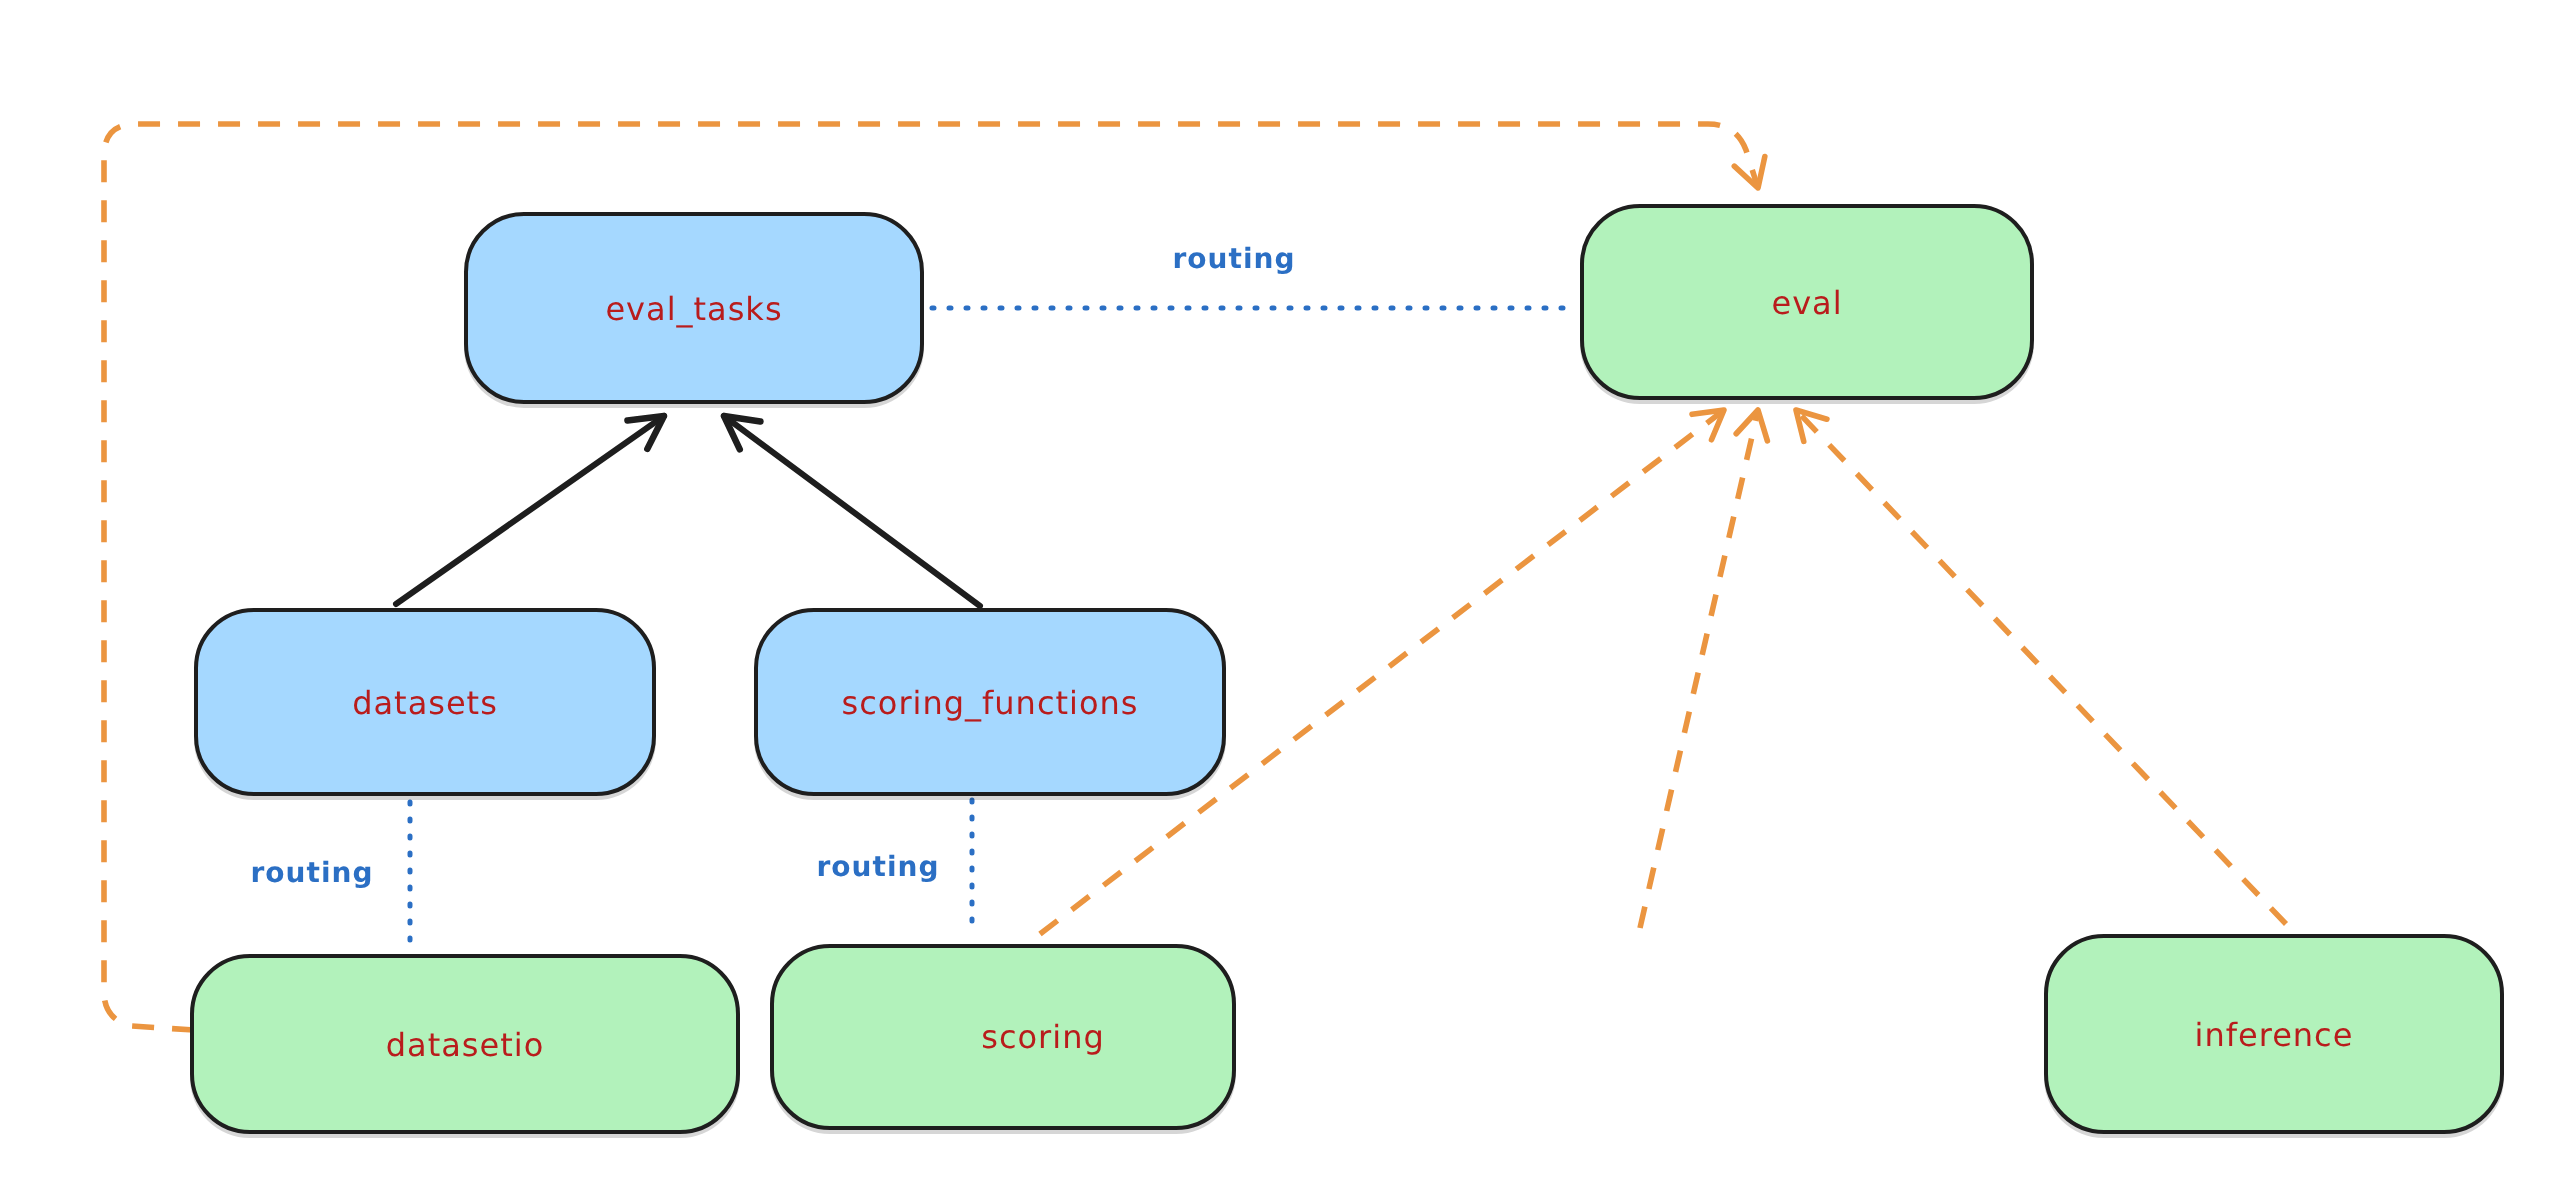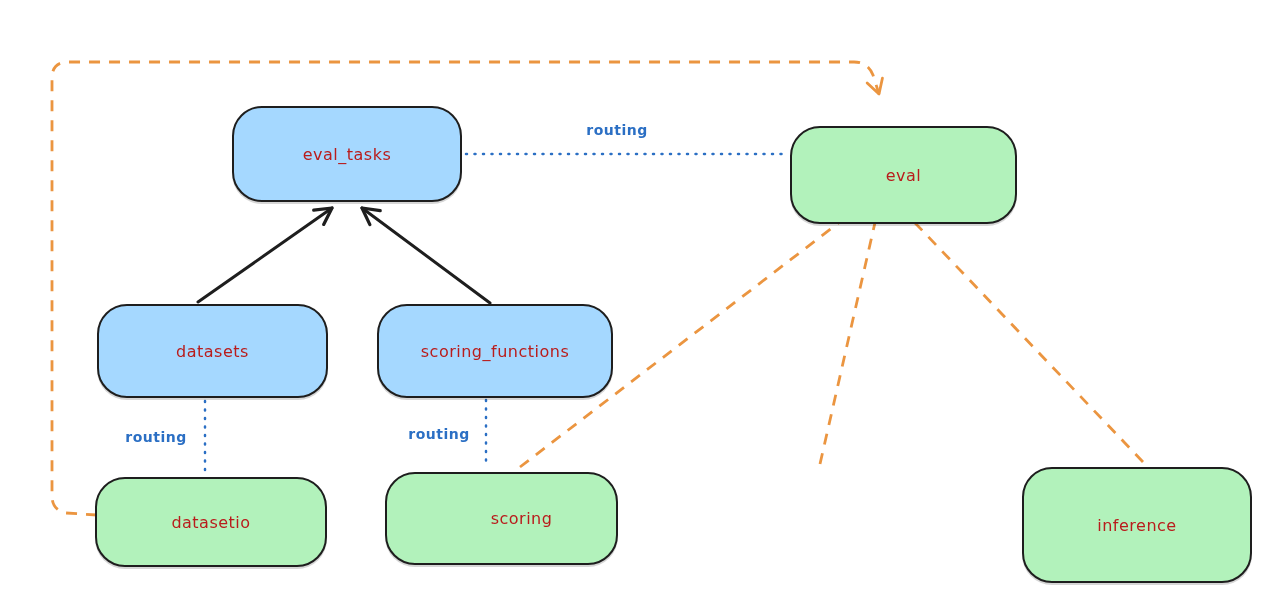"eval" div.node { margin-top: 24px -> none }
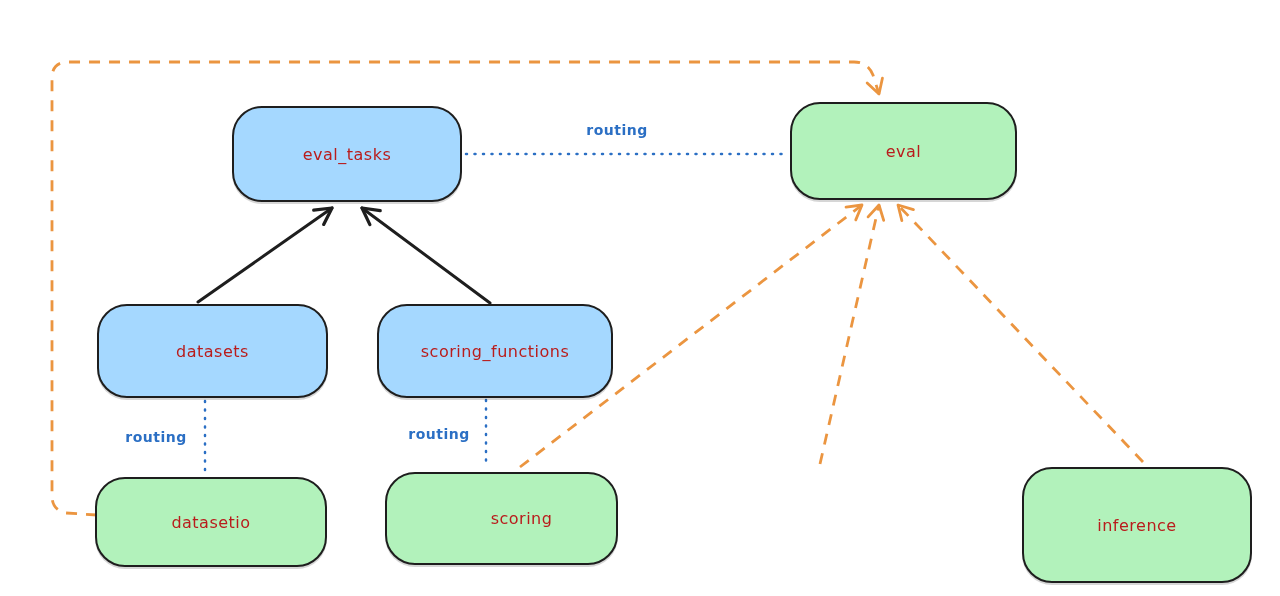"datasetio" div.node { width: 232px -> 275px }
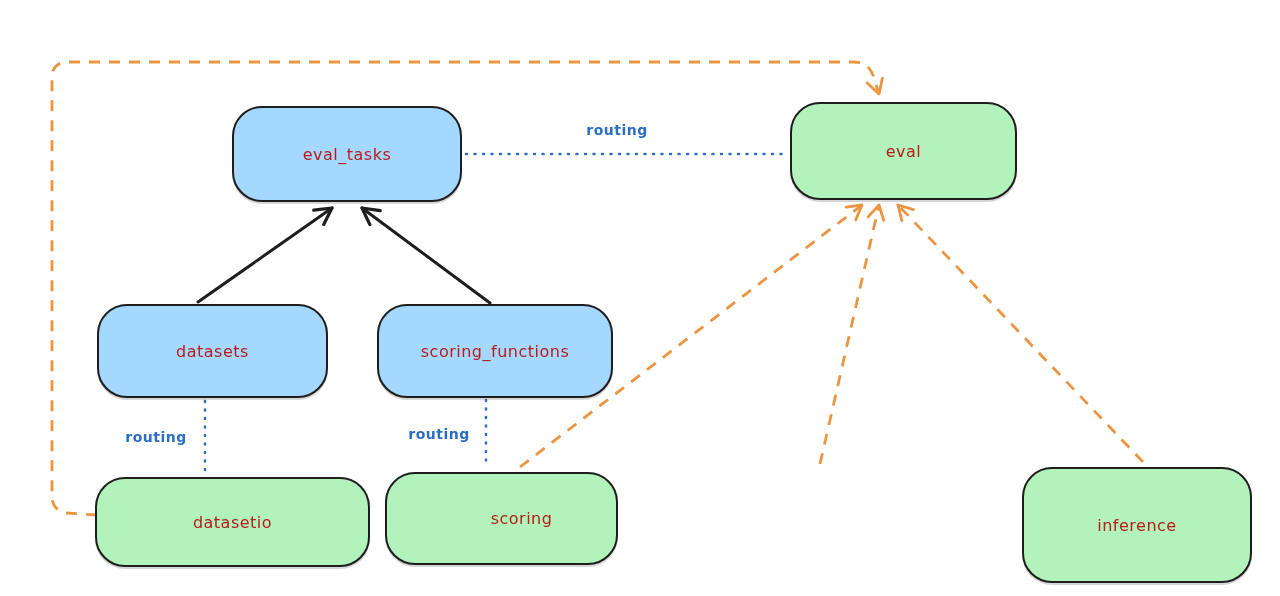"inference" div.node { height: 116px -> 100px }
